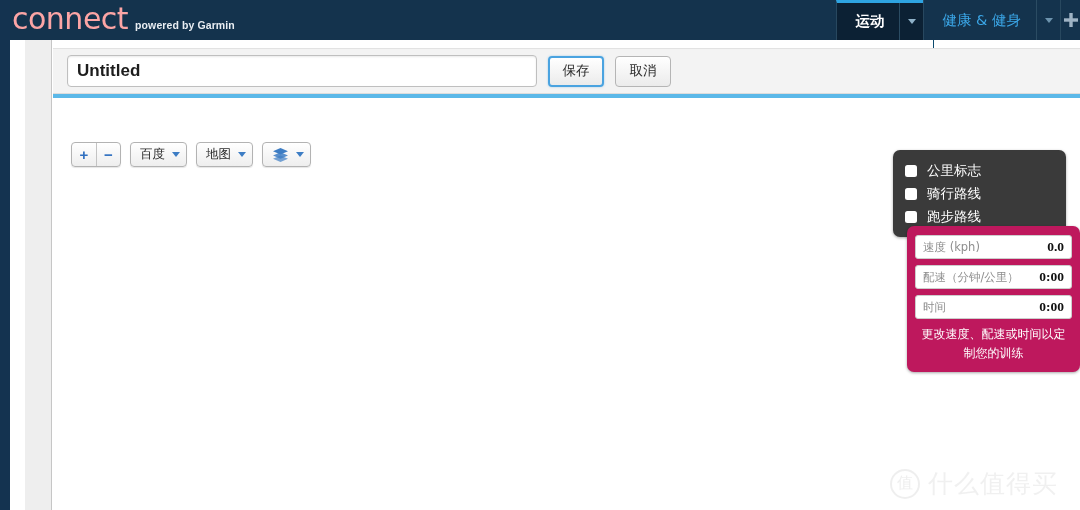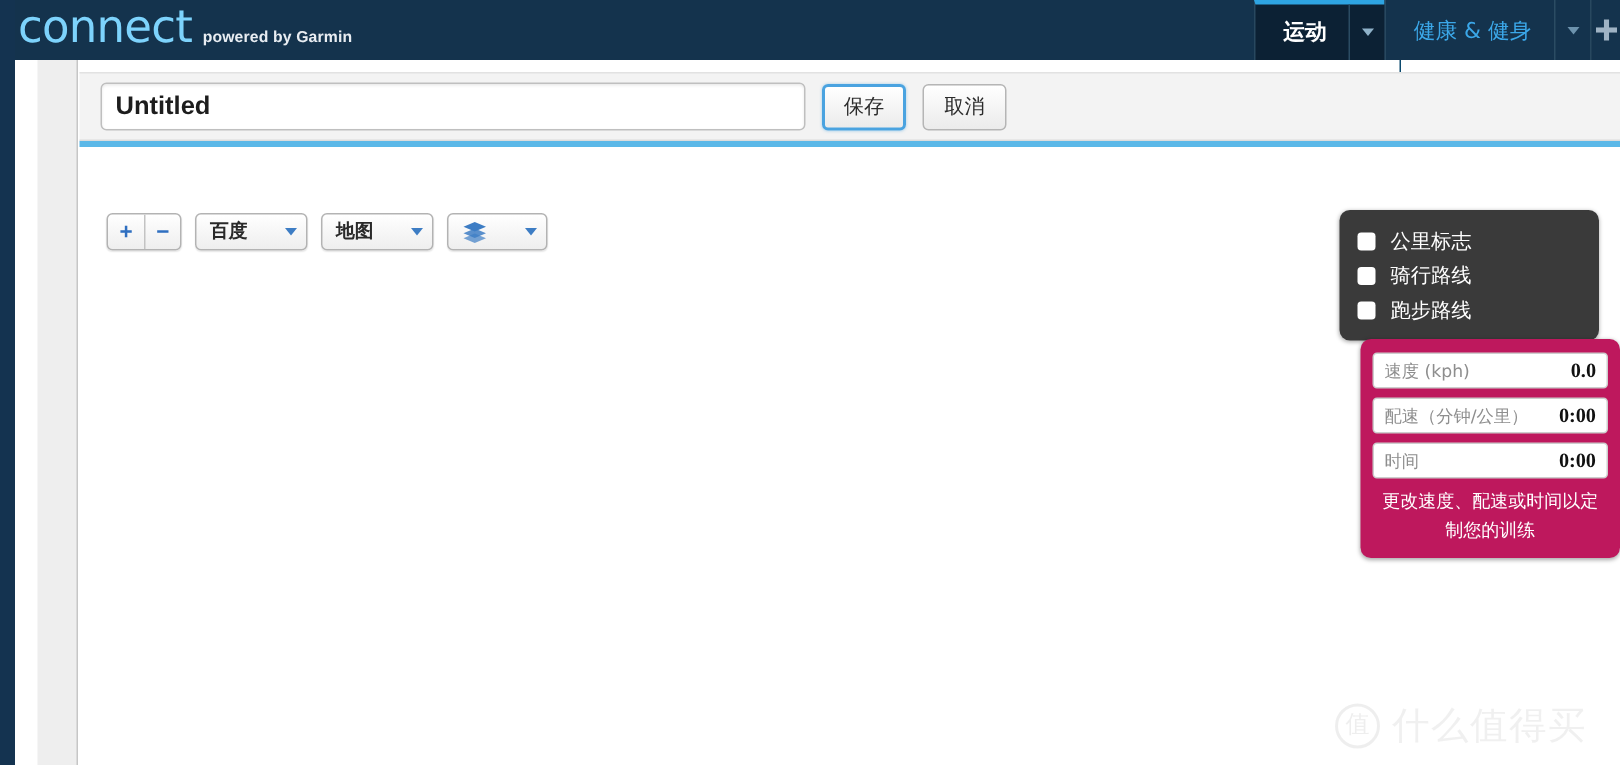"connect" #logo-word { color: #7dd3fc -> #fca5a5 }
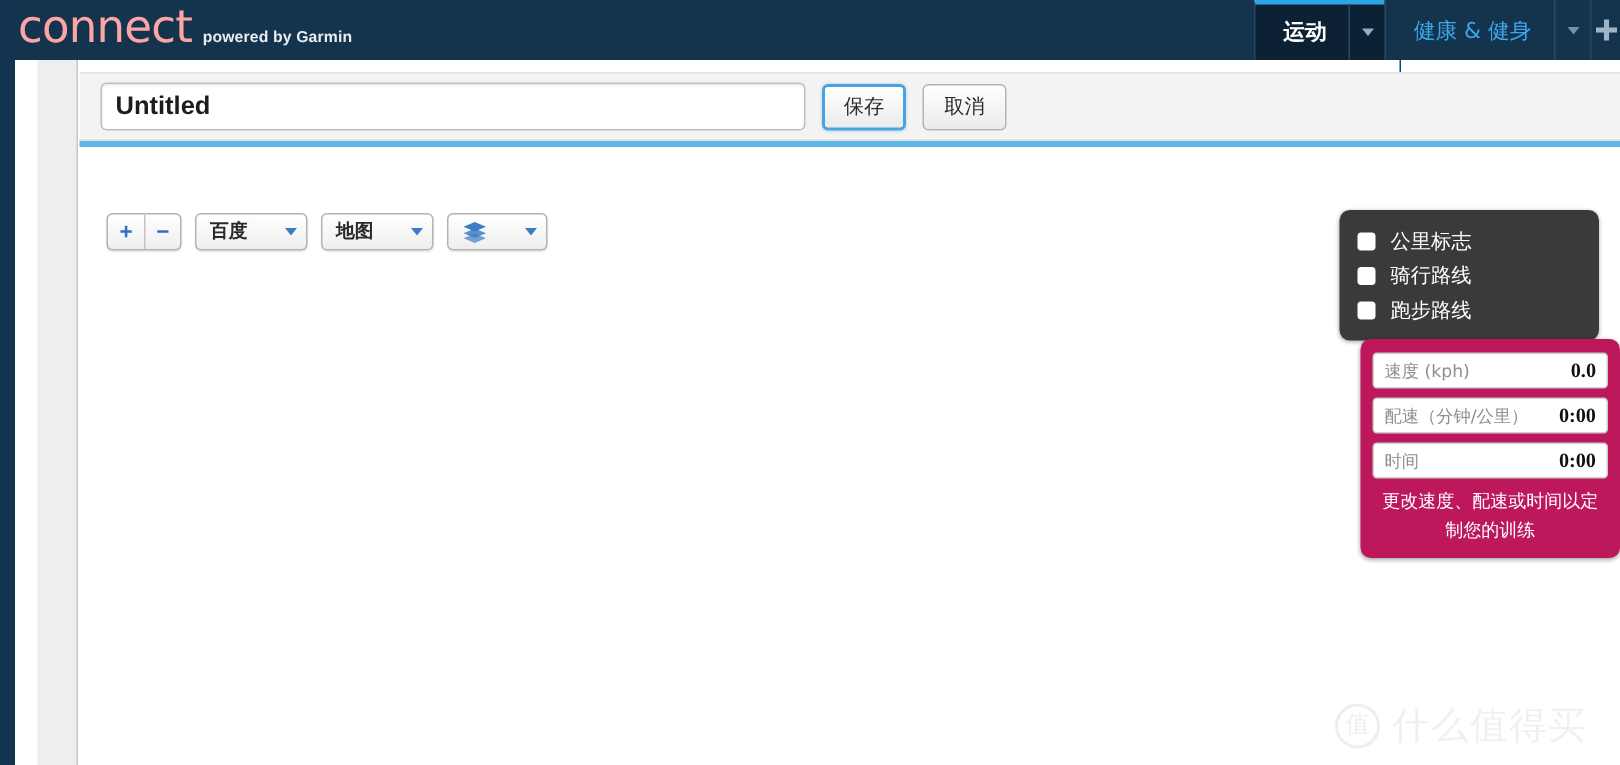"百度" .ctl-drop { font-weight: bold -> none; gap: 25px -> 7px }
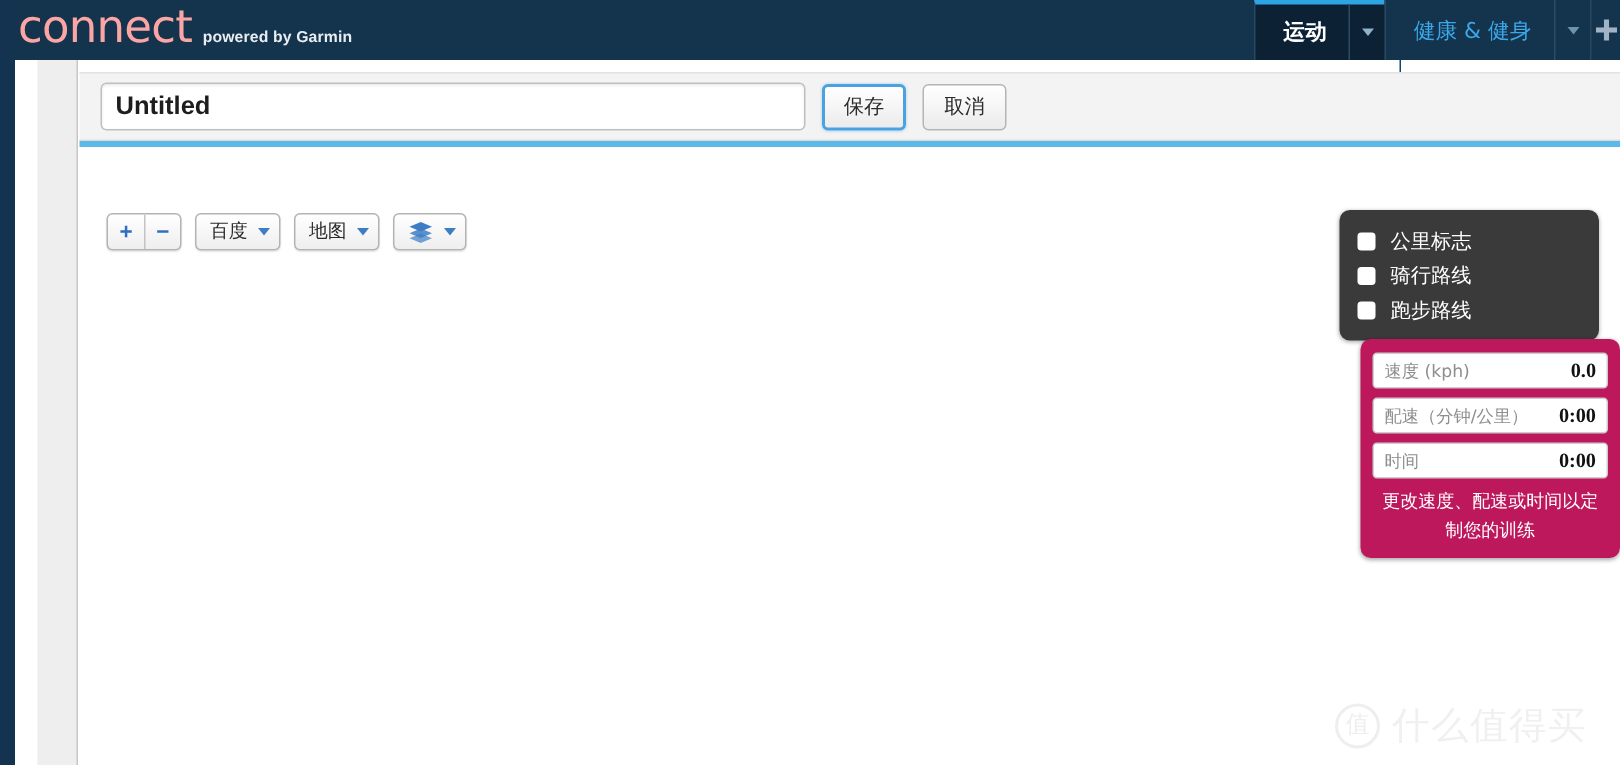"公里标志" #layers-panel { top: 42px -> 52px }
